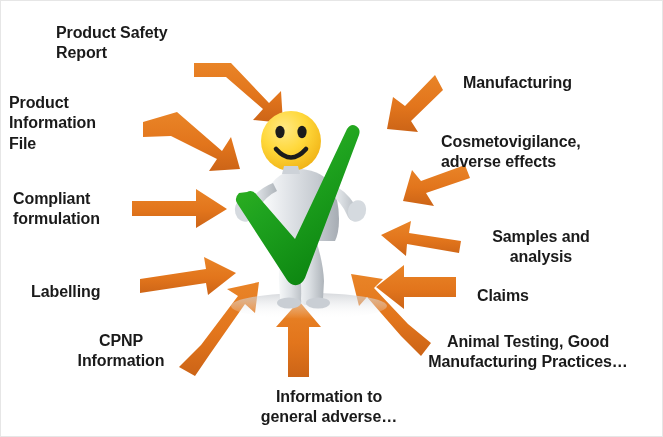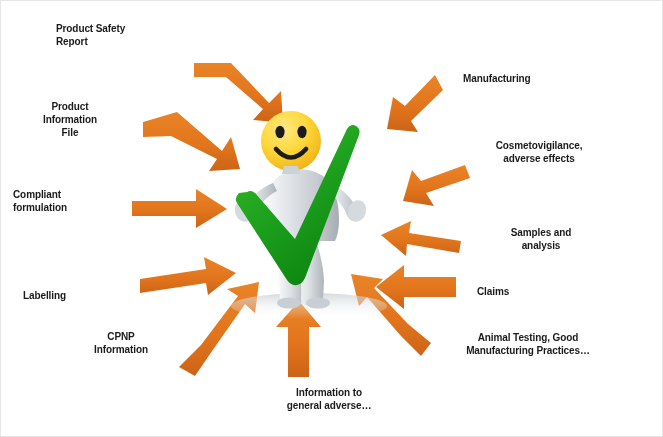"Product Safety" .lbl { font-size: 10px -> 16px }
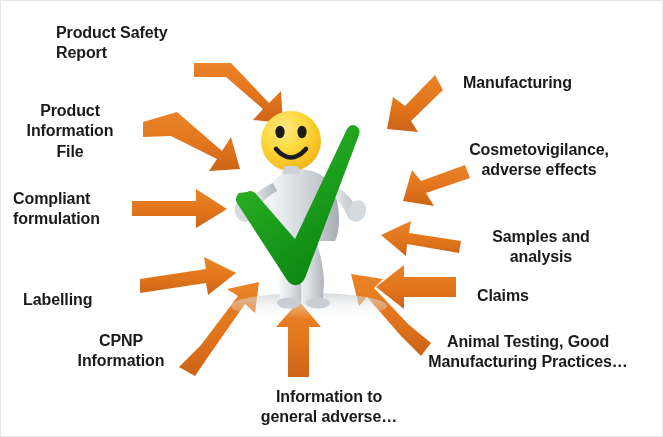"Product" .lbl.r { margin-top: 8px -> none; text-align: center -> left }
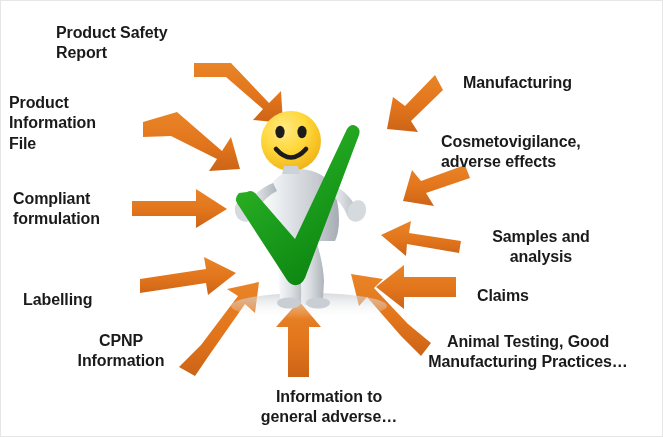"Labelling" div.lbl { left: 22px -> 30px; margin-top: 8px -> none }
